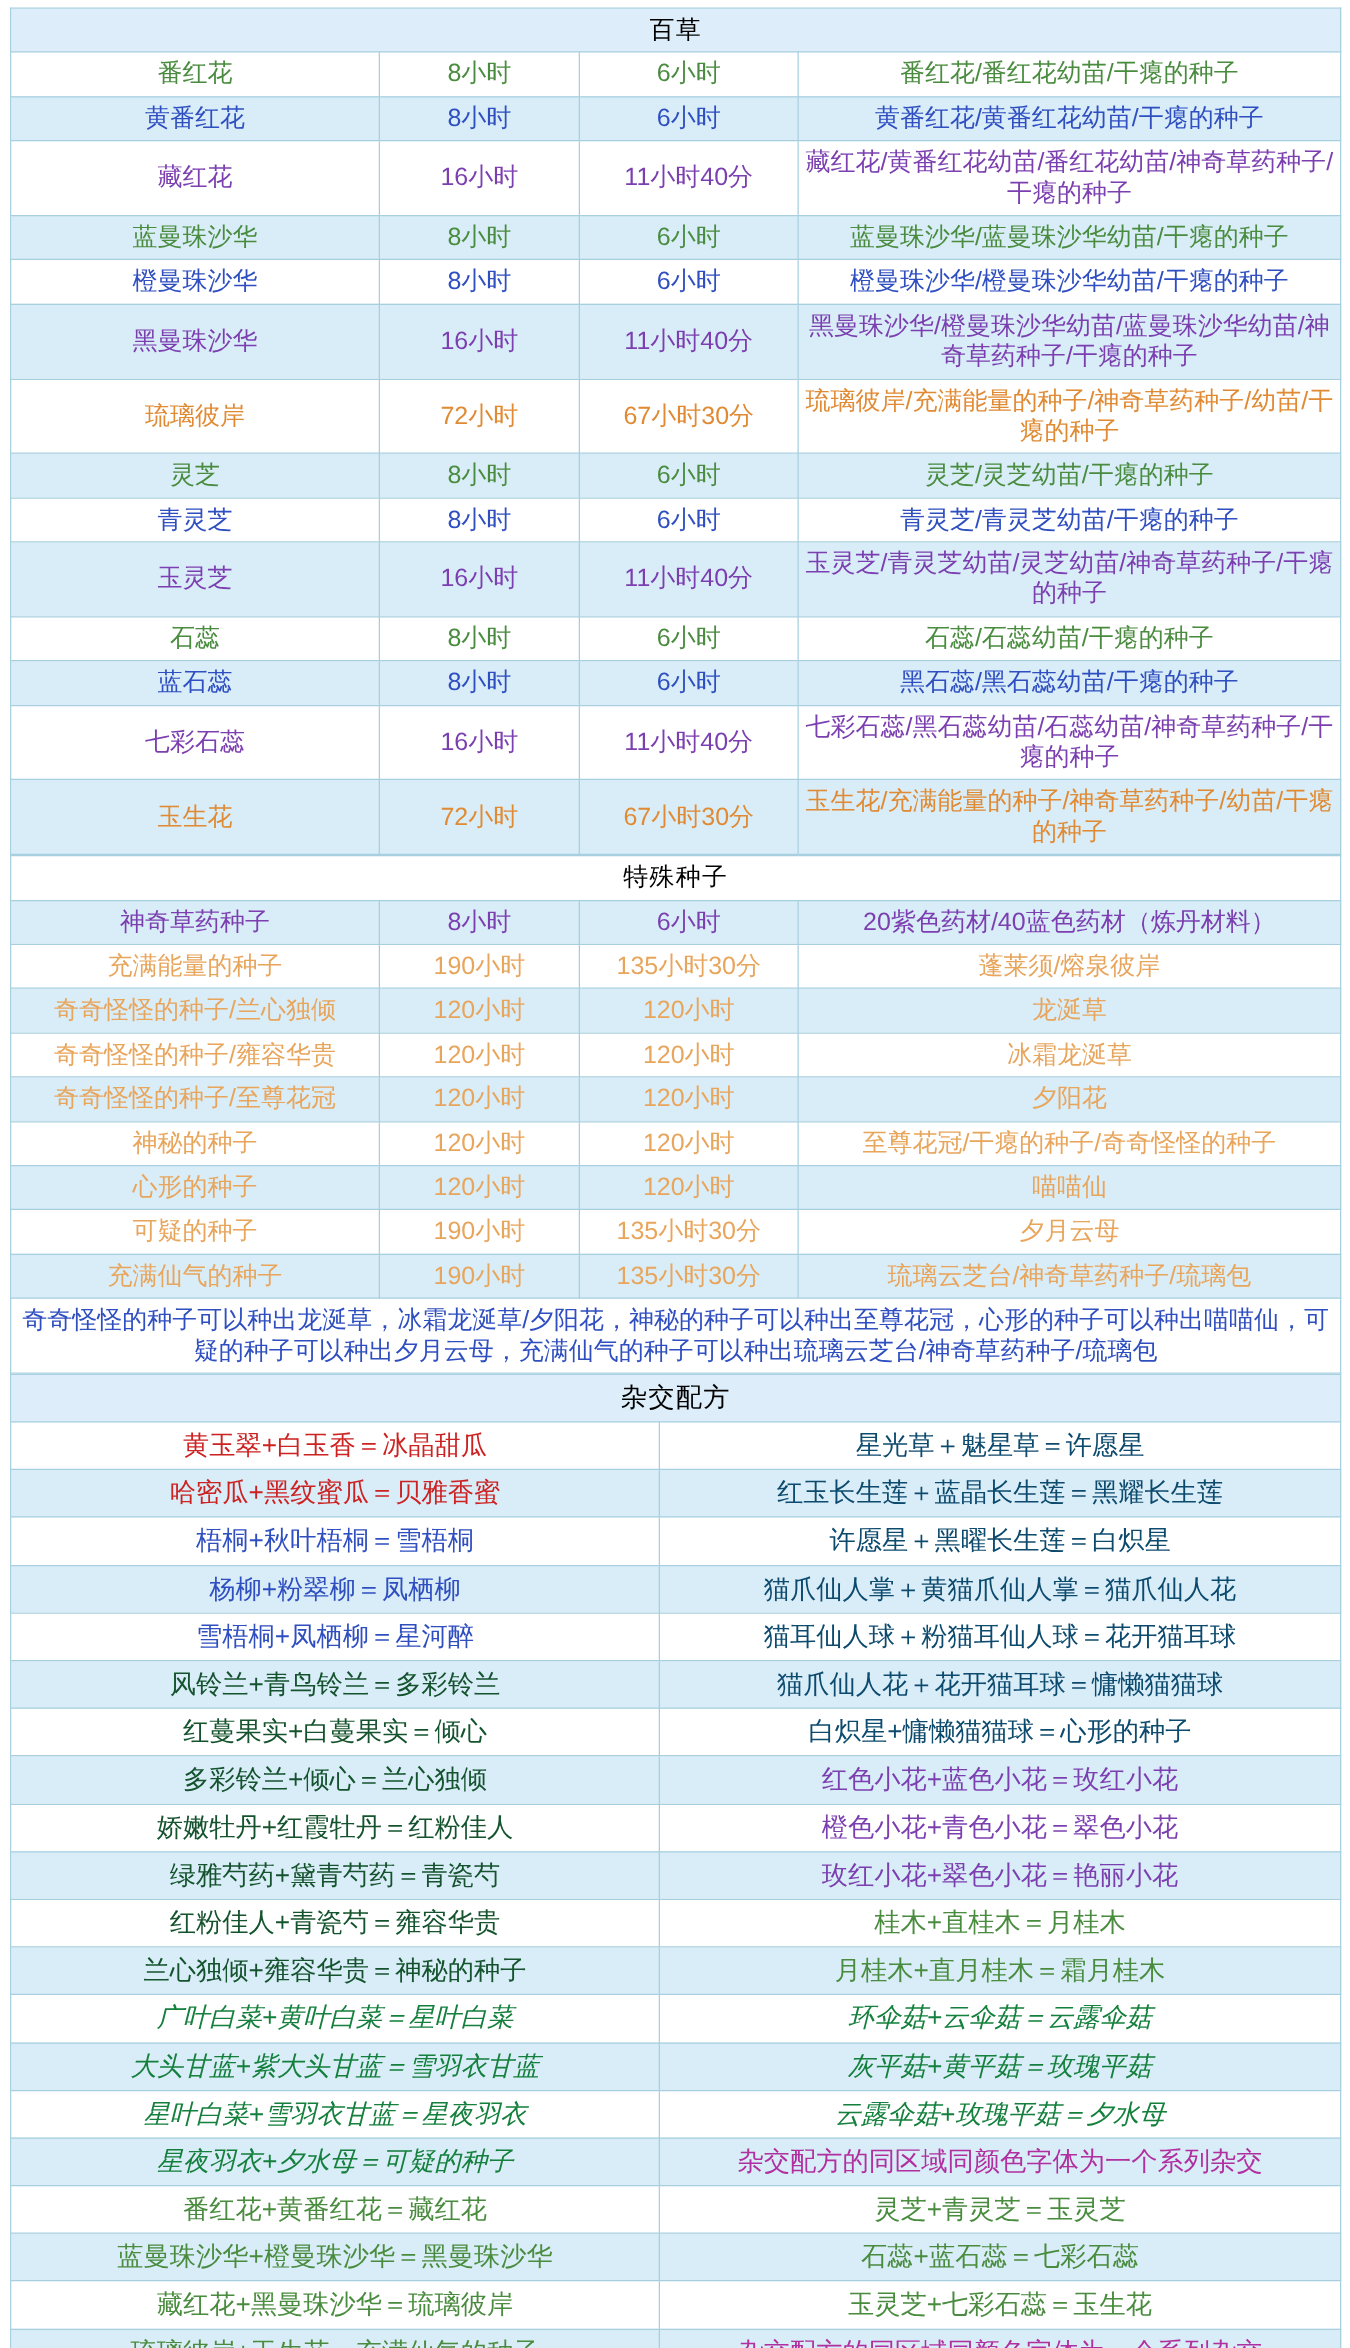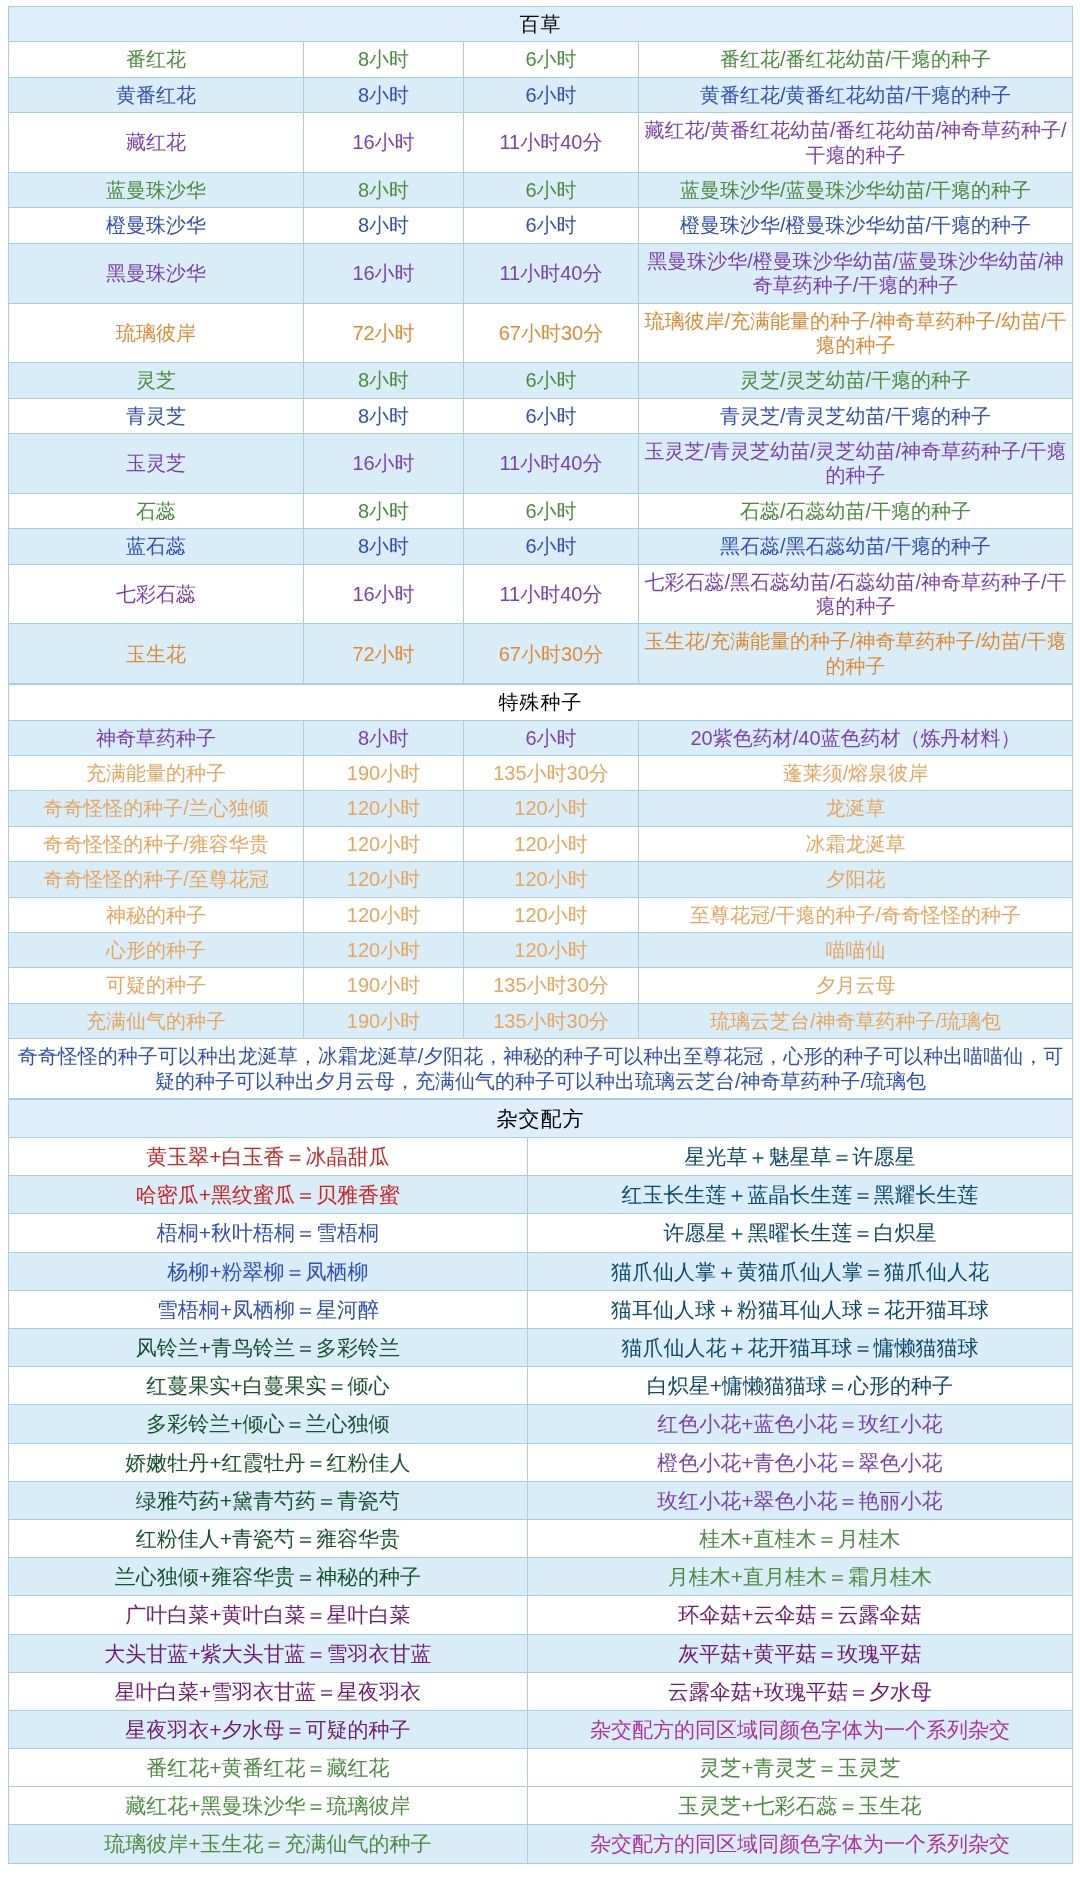"广叶白菜+黄叶白菜＝星叶白菜" .c-black { color: #701a75 -> #15803d; font-style: none -> italic }
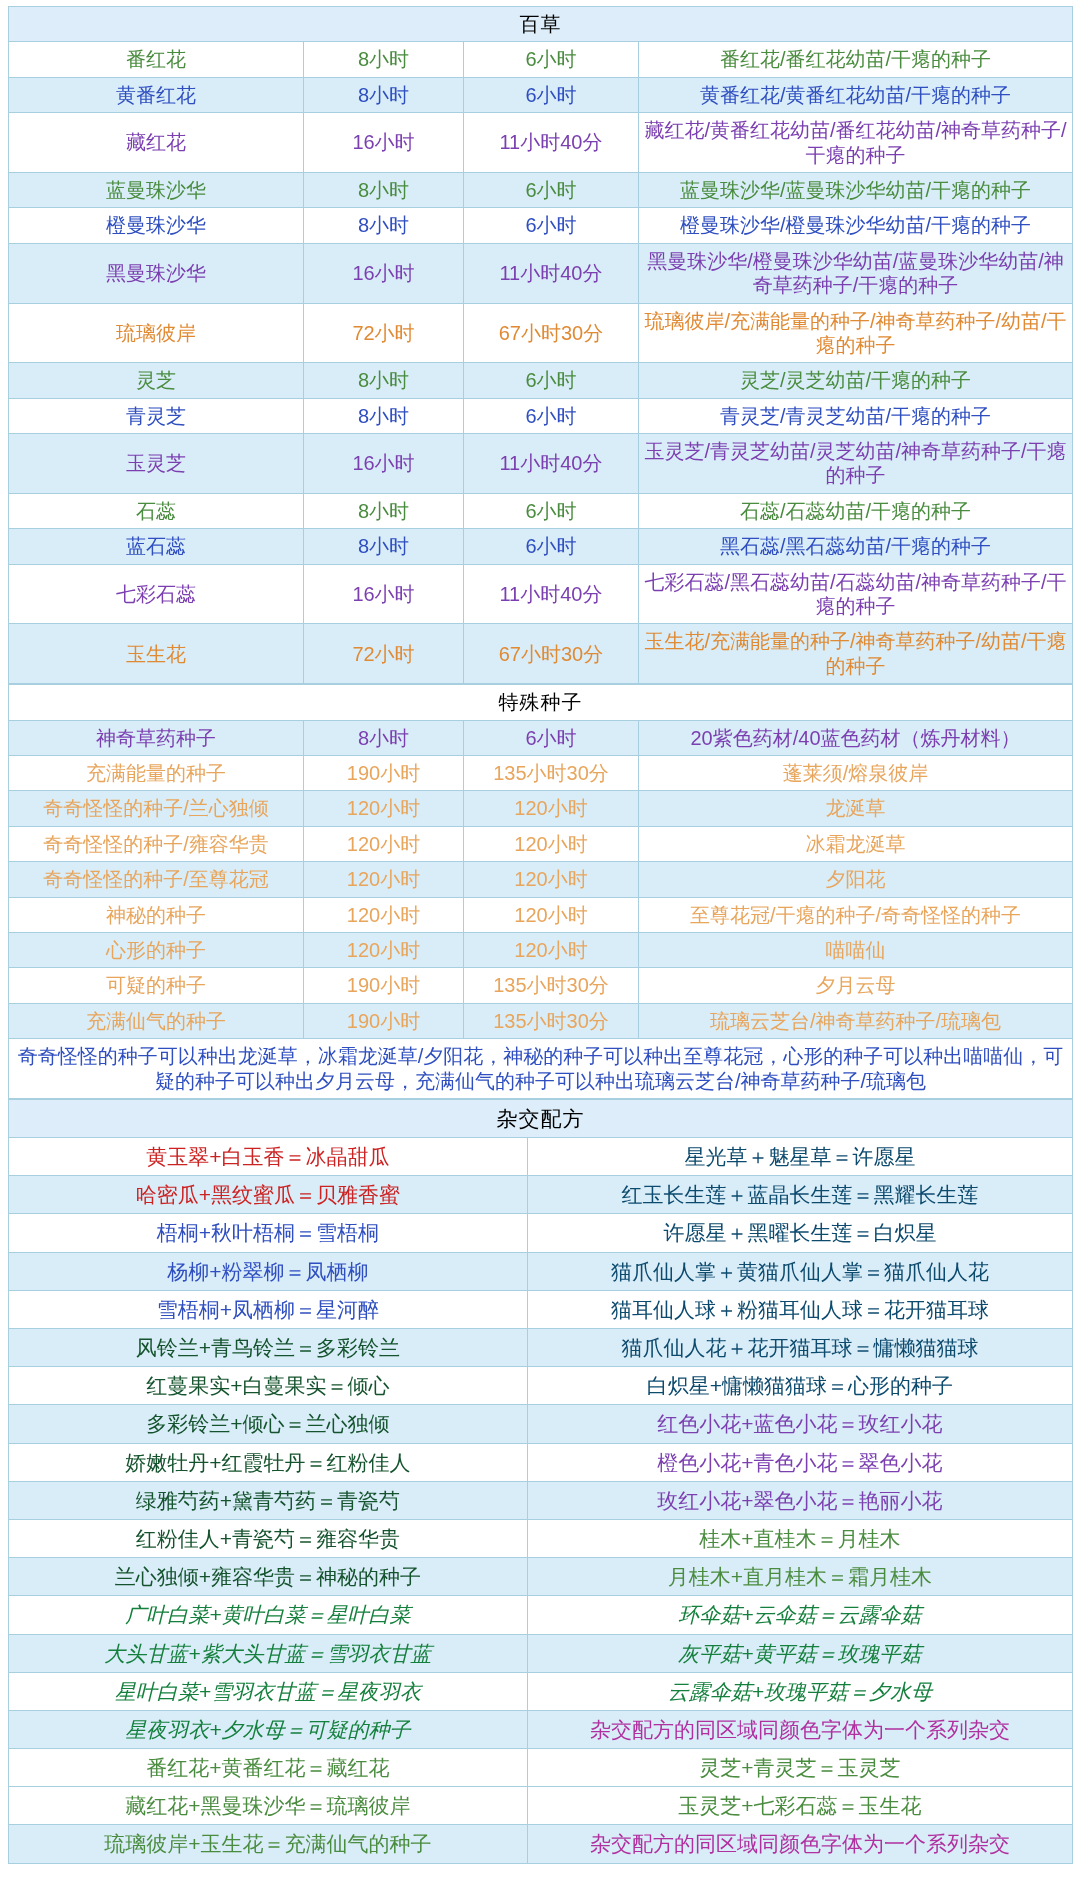"蓝曼珠沙华+橙曼珠沙华＝黑曼珠沙华" tr.hy-blue { html: none -> <tr> <td>蓝曼珠沙华+橙曼珠沙华＝黑曼珠沙华</td> <td>石蕊+蓝石蕊＝七彩石蕊</td> </tr> }
